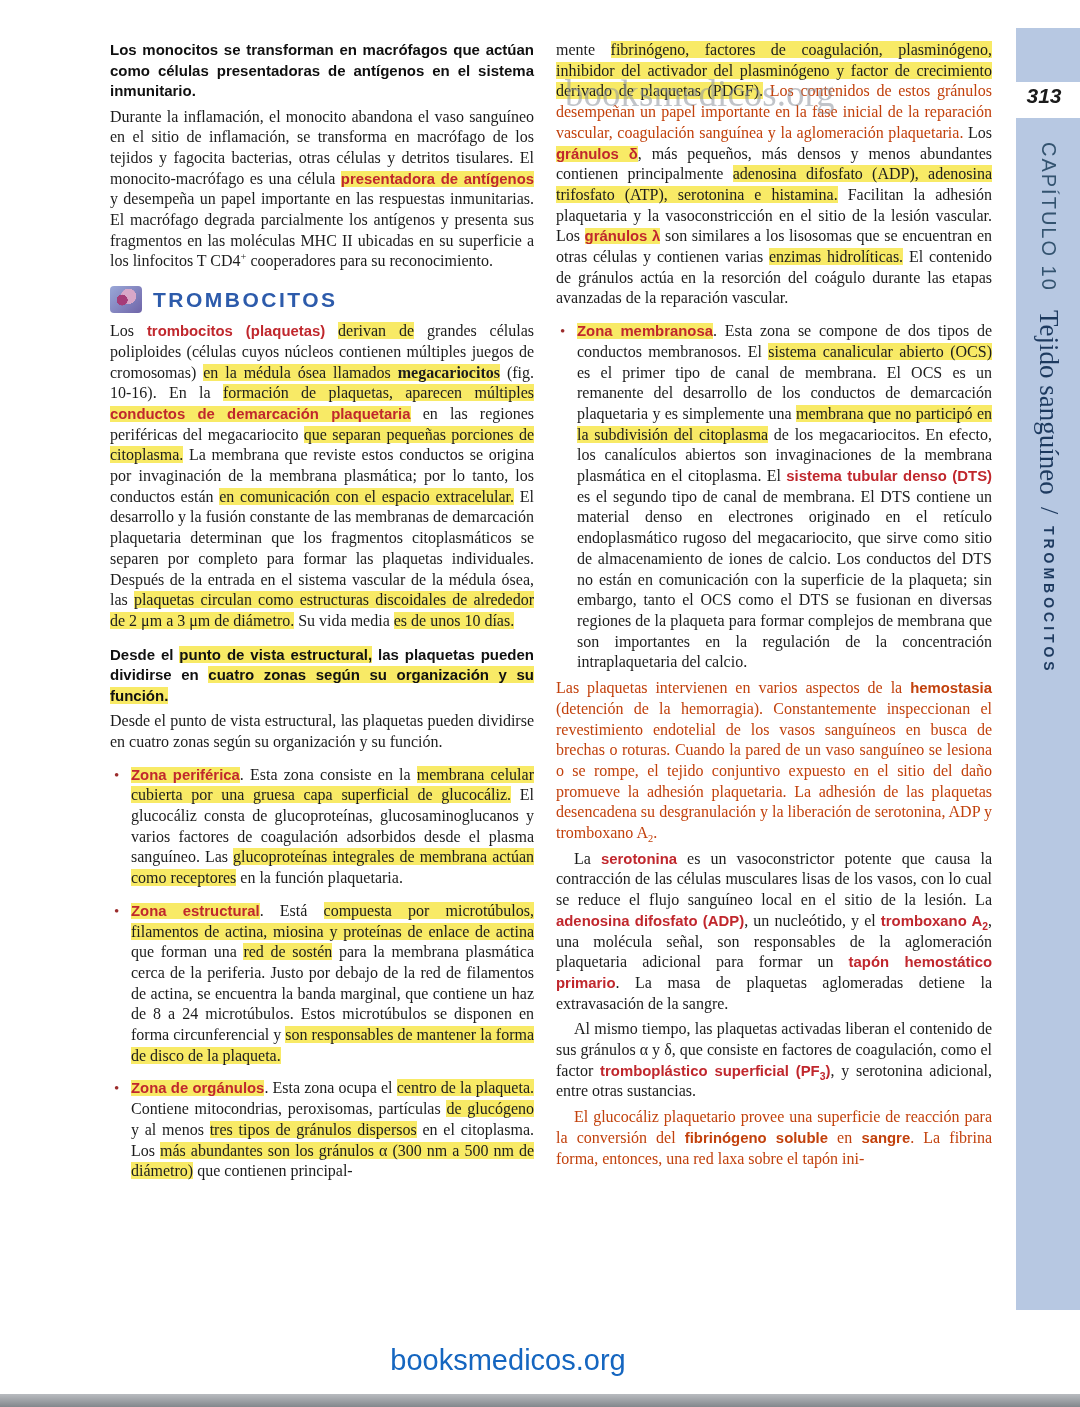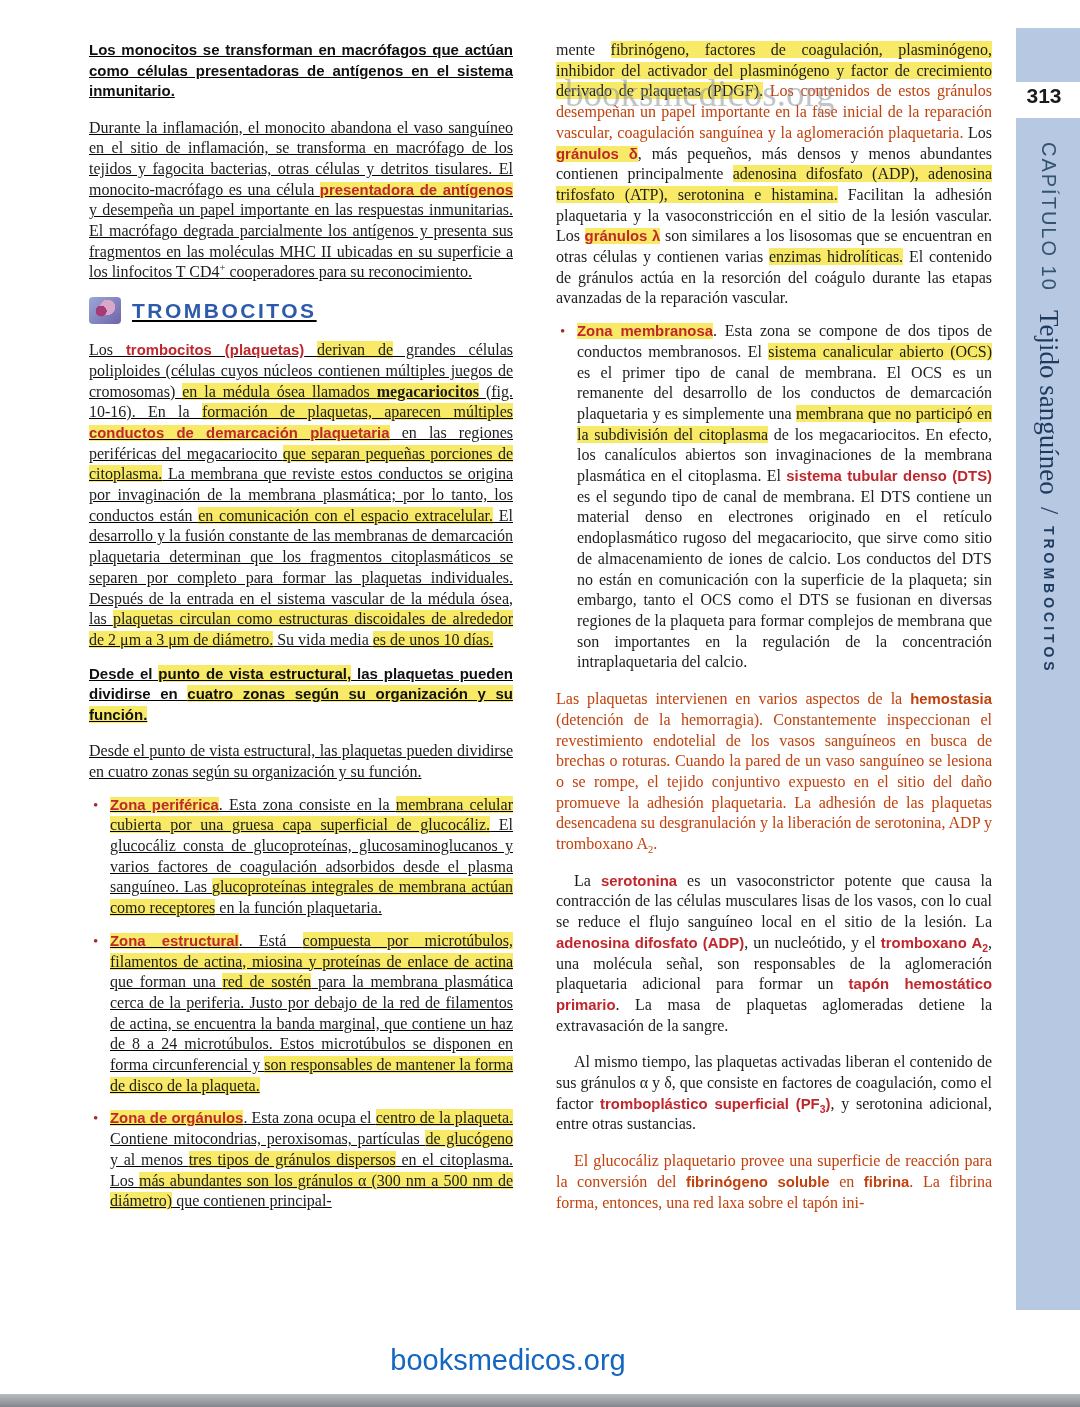"Los monocitos se transforman en" .col-left { left: 89px -> 110px; text-decoration: underline -> none }
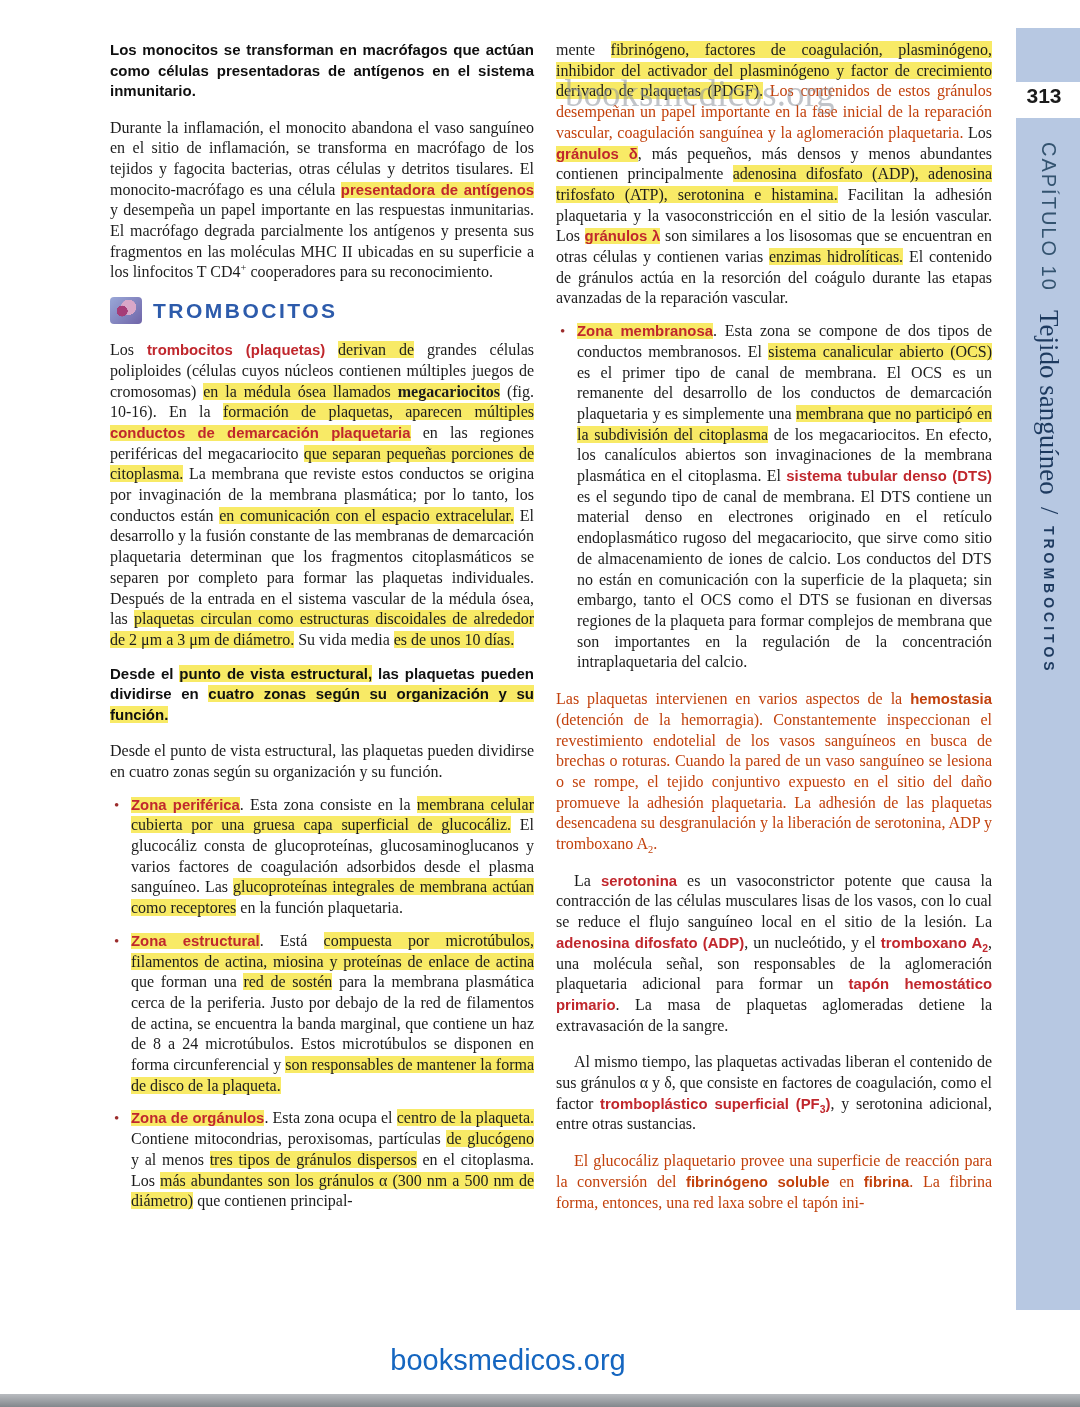"313" .pagenum { font-style: none -> italic }
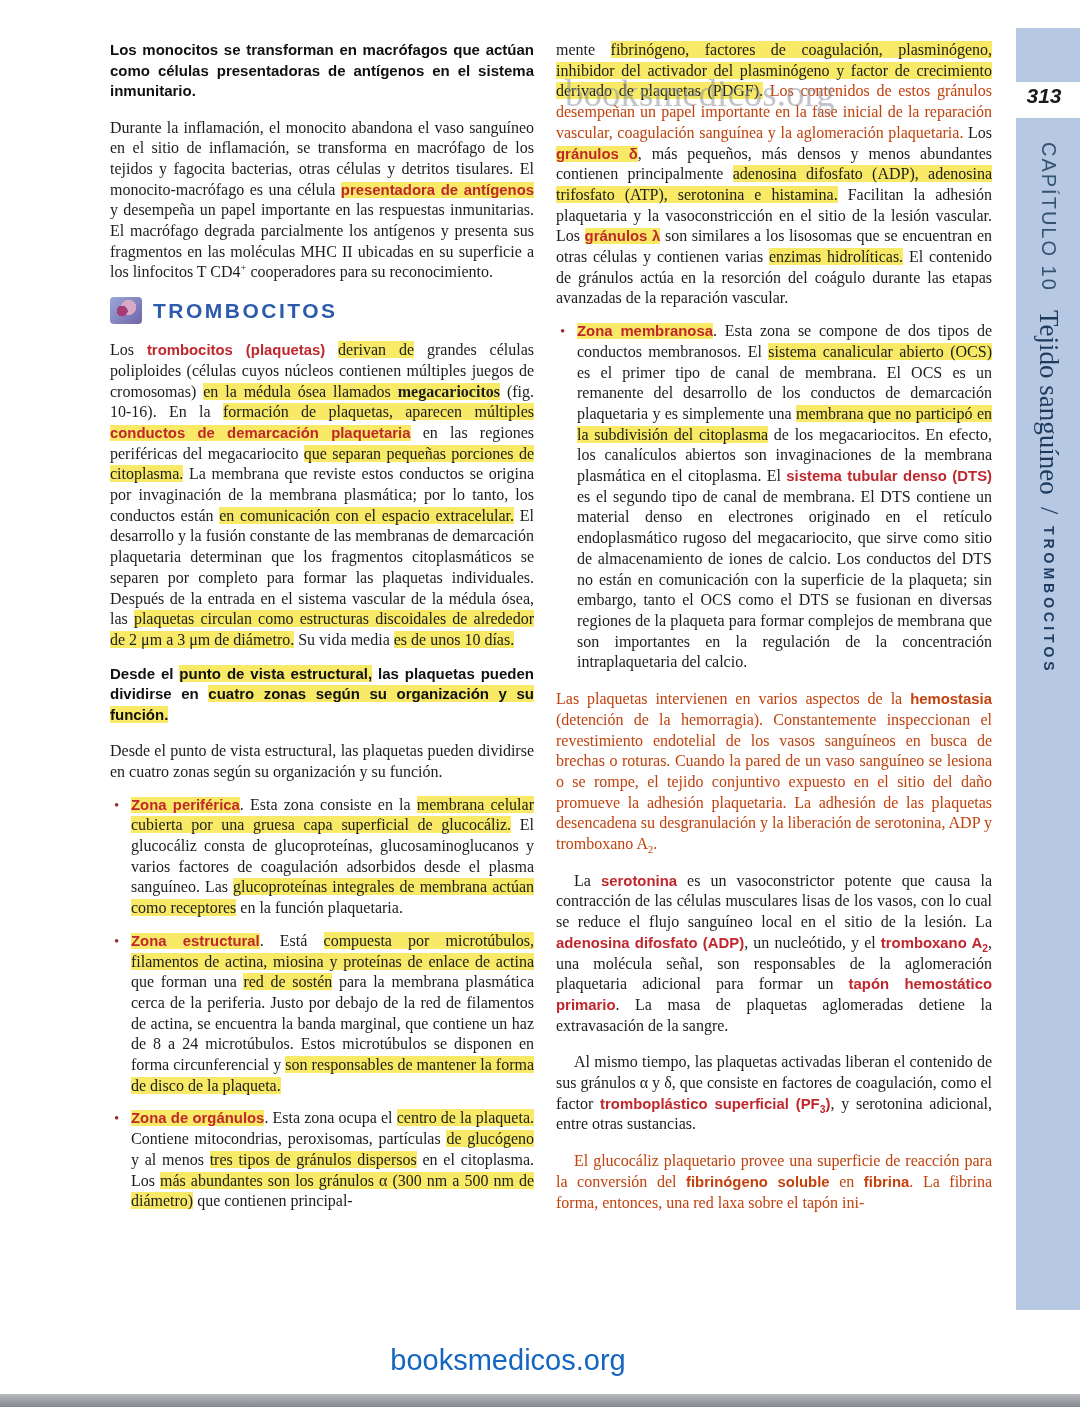"Durante la inflamación, el monocito" .body { margin-top: 16px -> 5px }
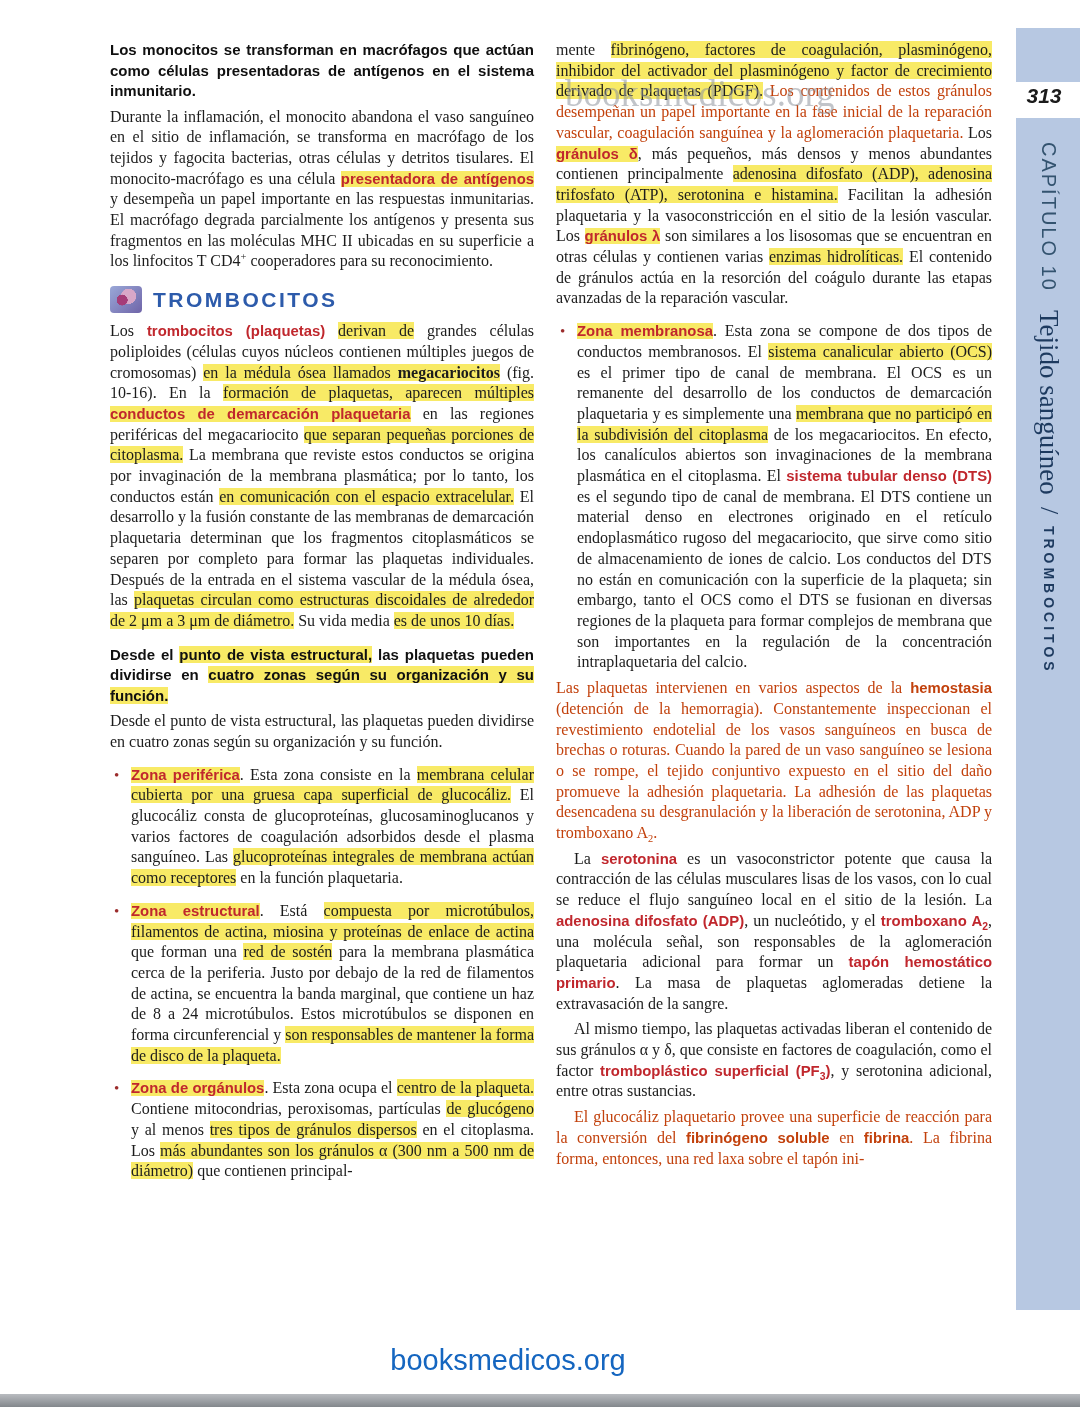"fibrina" span.bl { text: fibrina -> sangre }
